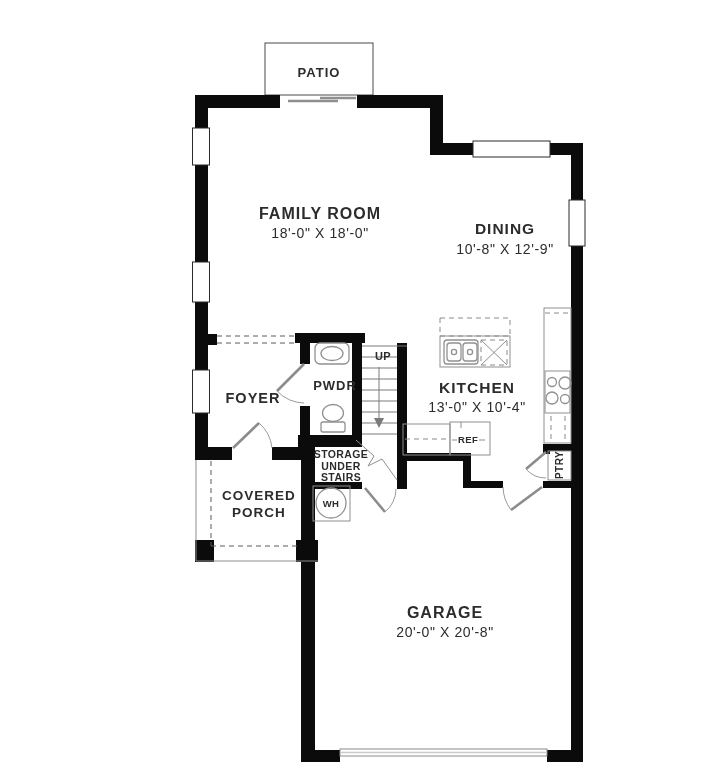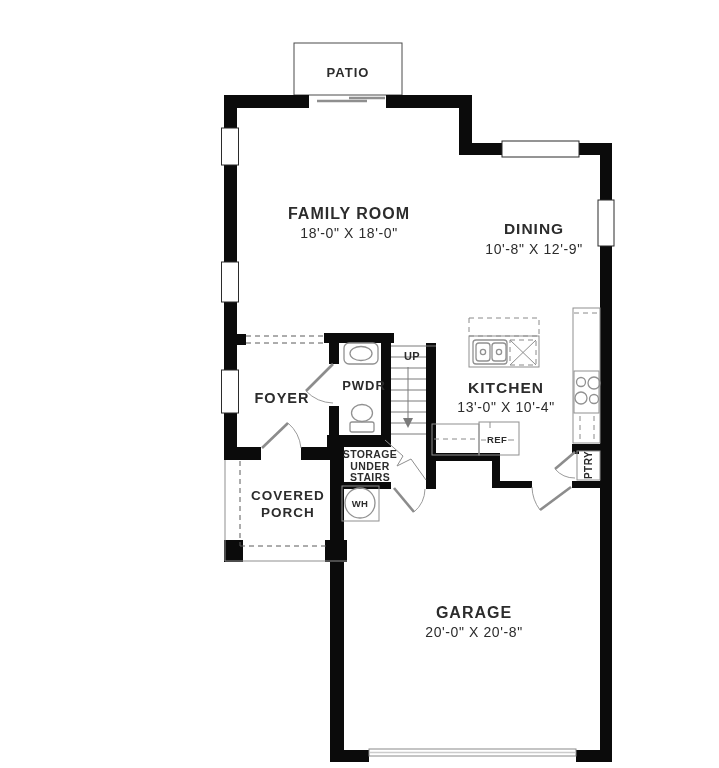"PATIO" .stage { margin-left: 29px -> none }
